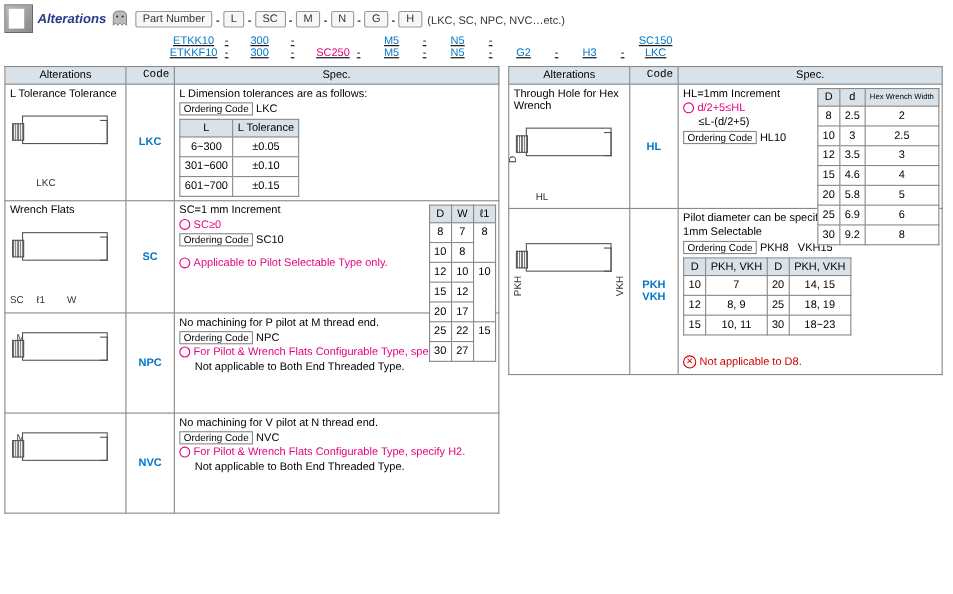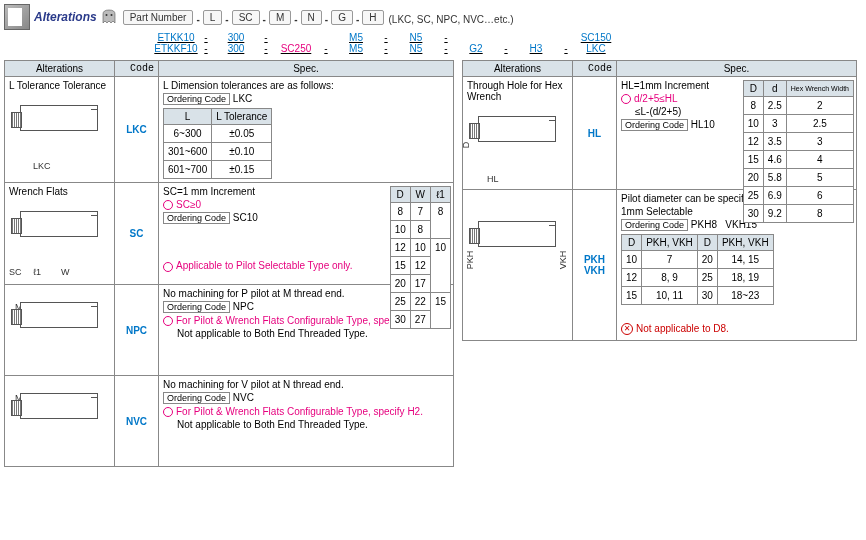"SC250" .pink { text-align: none -> right }
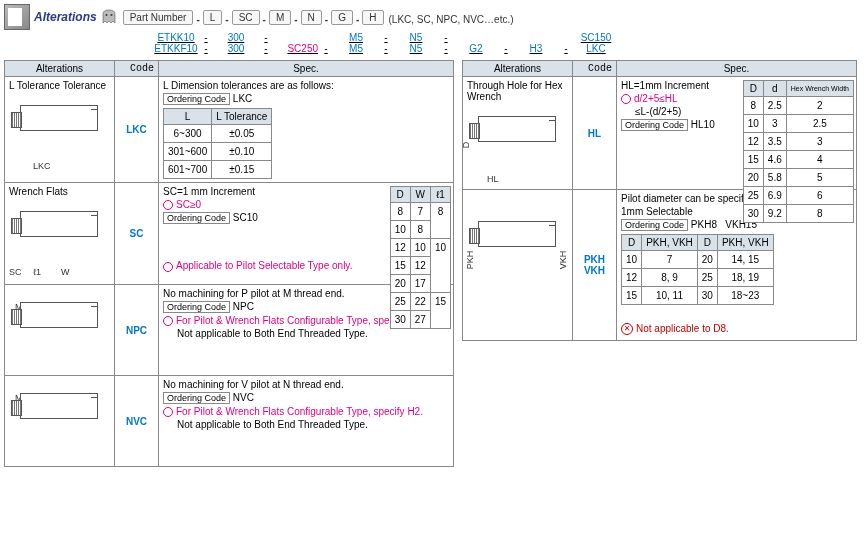"Applicable to Pilot Selectable Type" div.spec-line { margin-top: 36px -> 10px }
